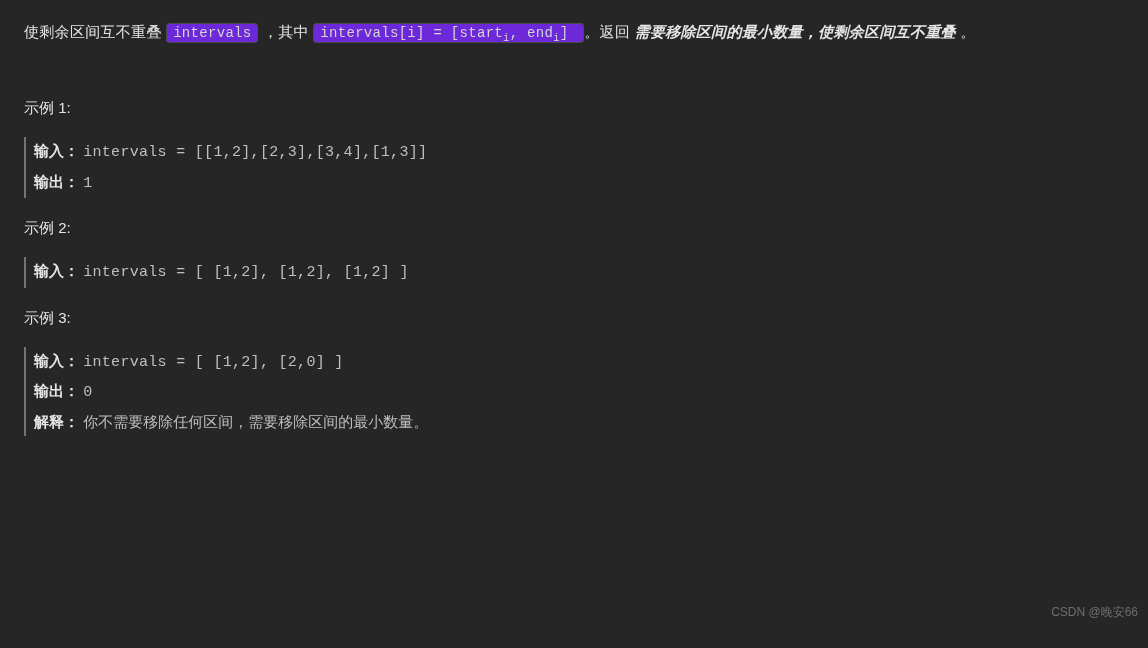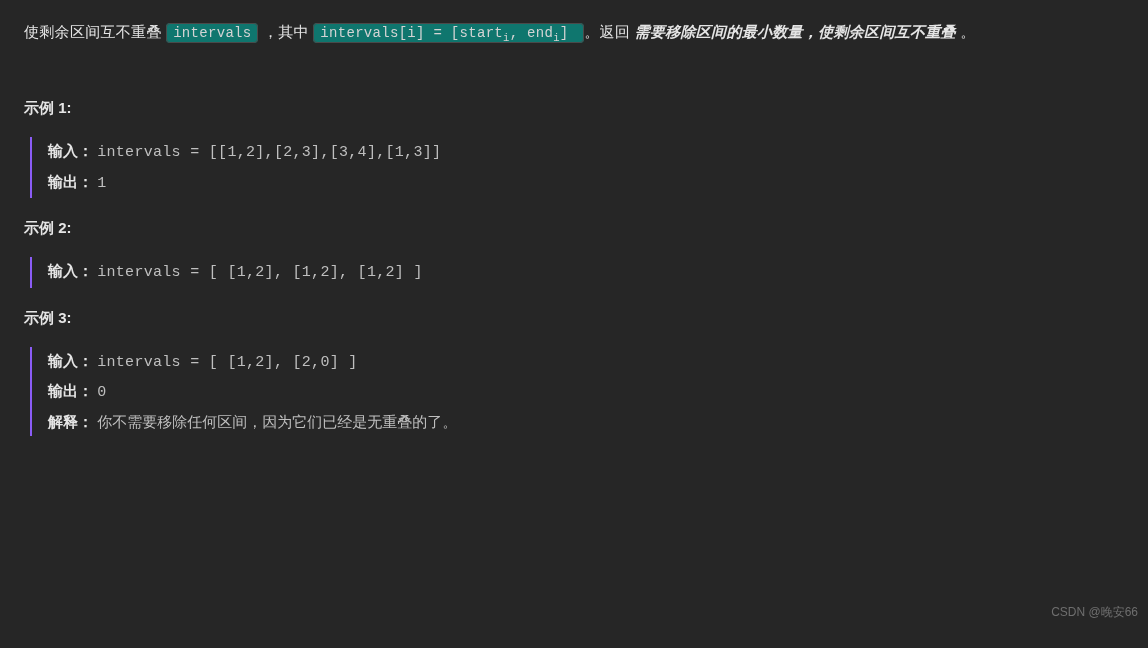"intervals" .code-inline { background: #0f766e -> #6d28d9 }
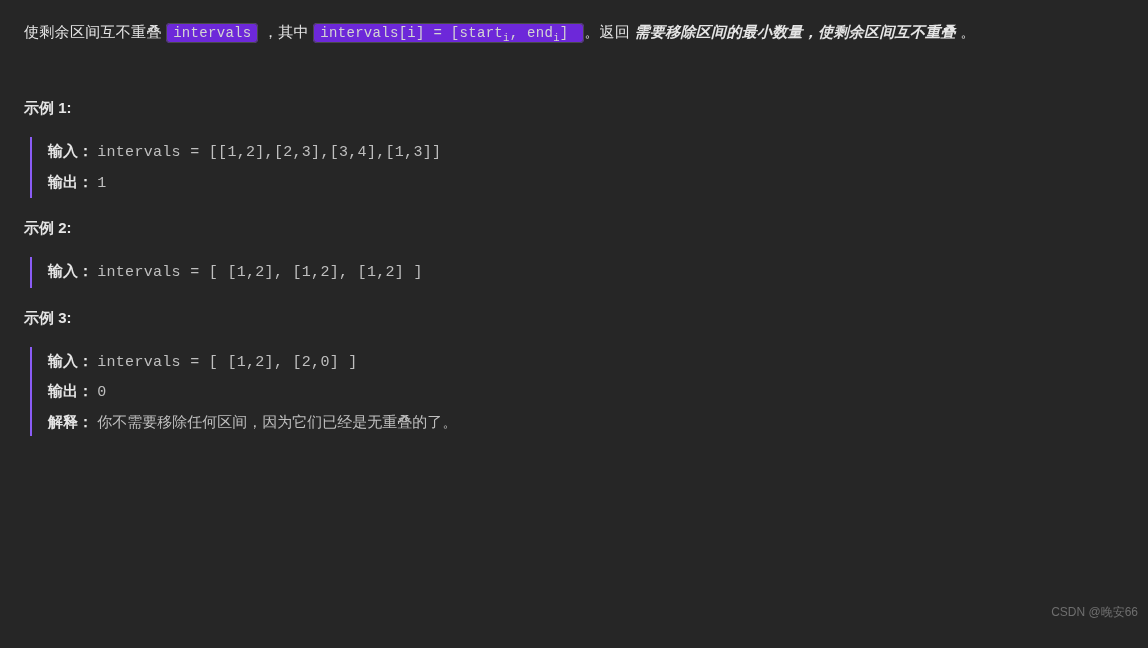"示例 1:" .example-heading { font-weight: 700 -> 400 }
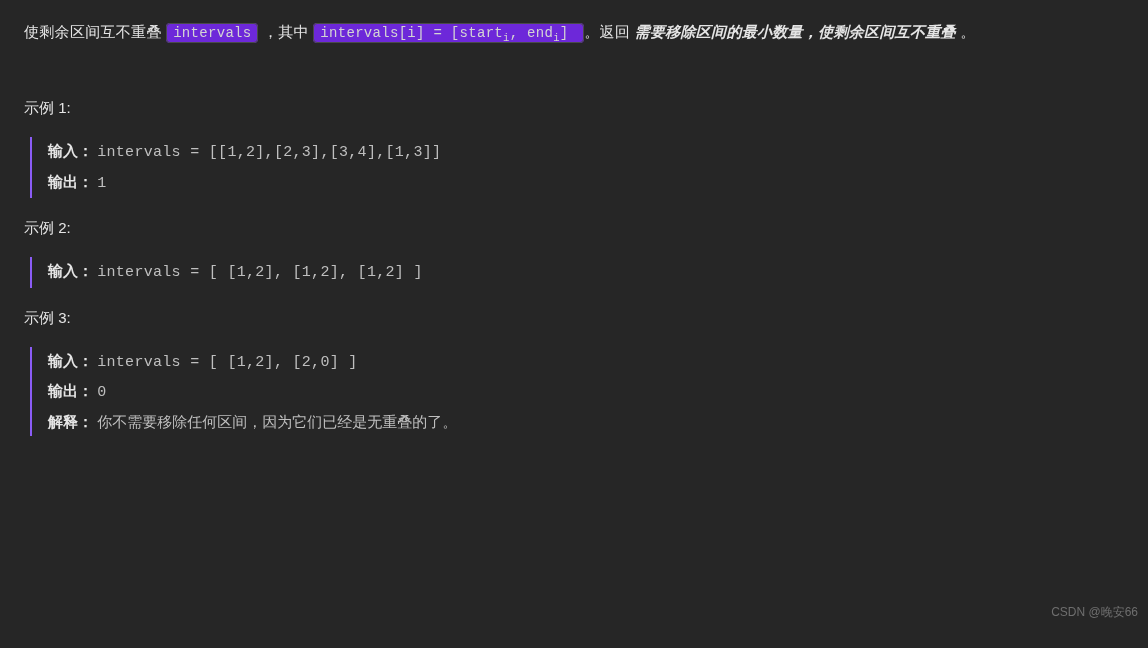"输入： intervals =" .example-block { border-left: 2px solid #8b5cf6 -> 2px solid #737373; margin-left: 6px -> 0; padding-left: 16px -> 8px }
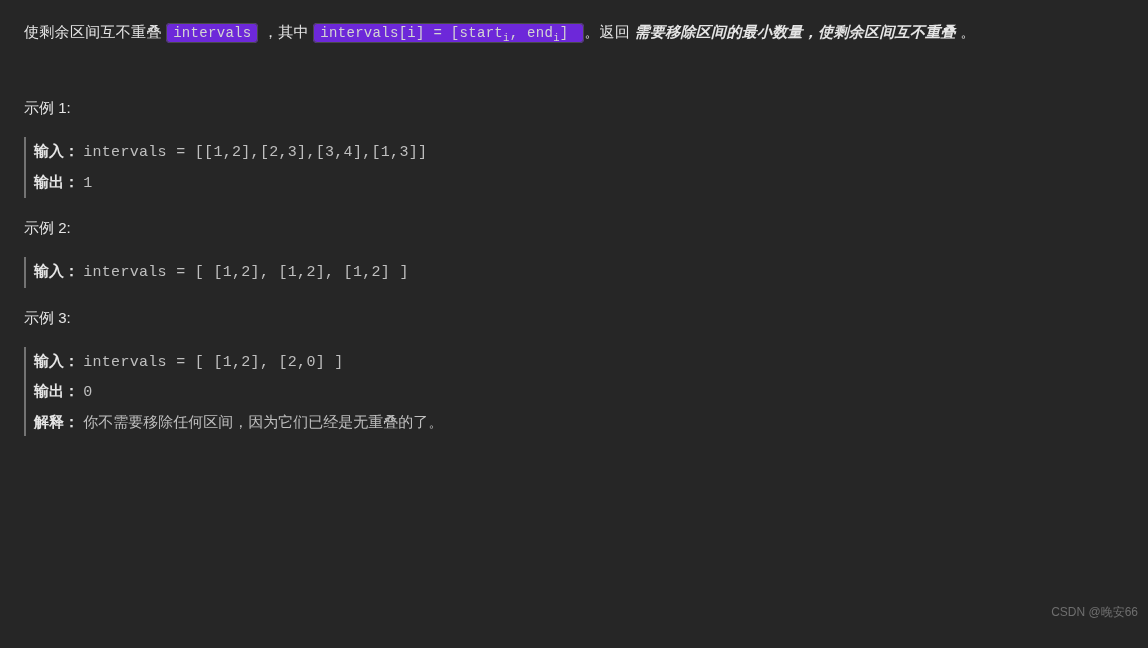"你不需要移除任何区间，因为它们已经是无重叠的了。" span.plain { text: 因为它们已经是无重叠的了 -> 需要移除区间的最小数量 }
